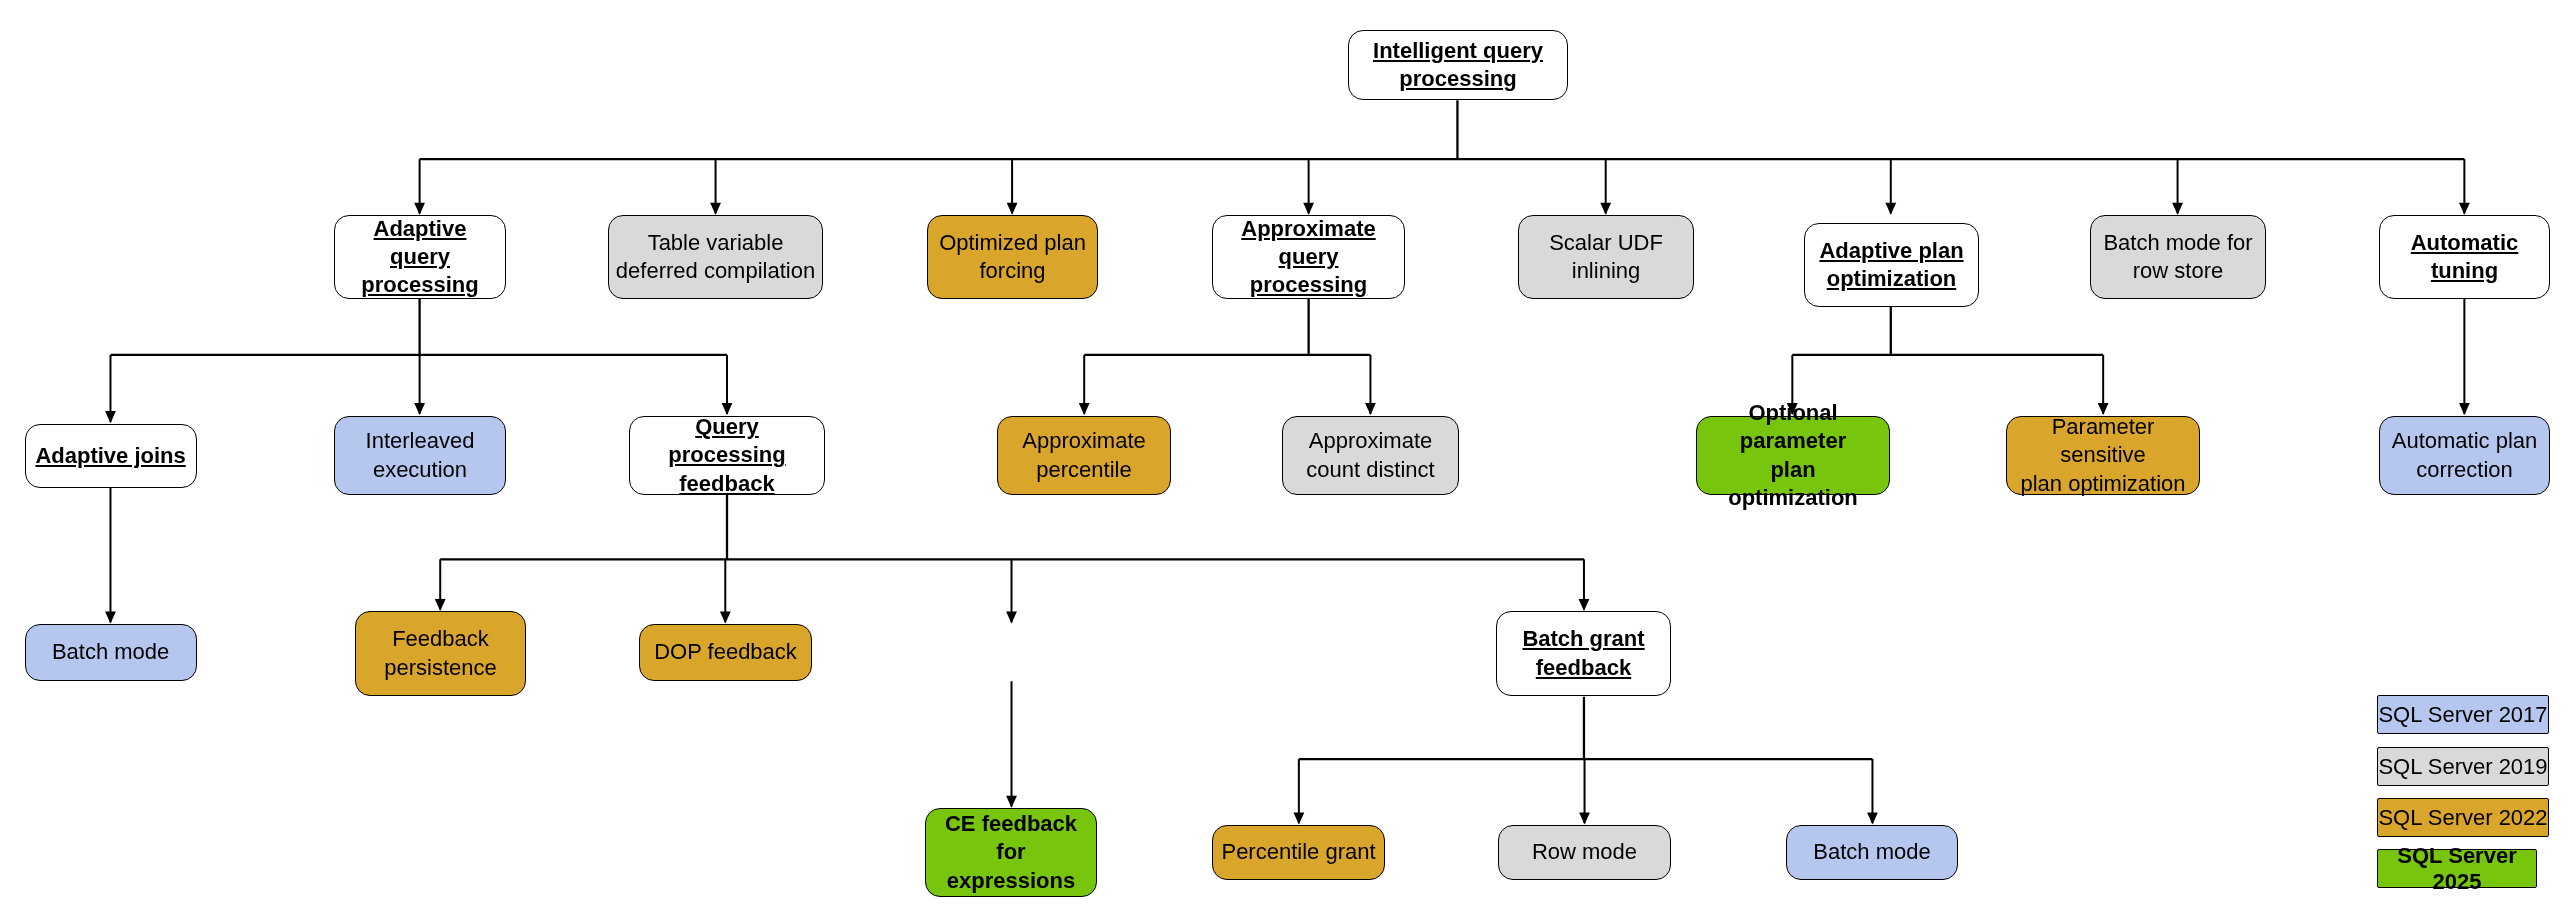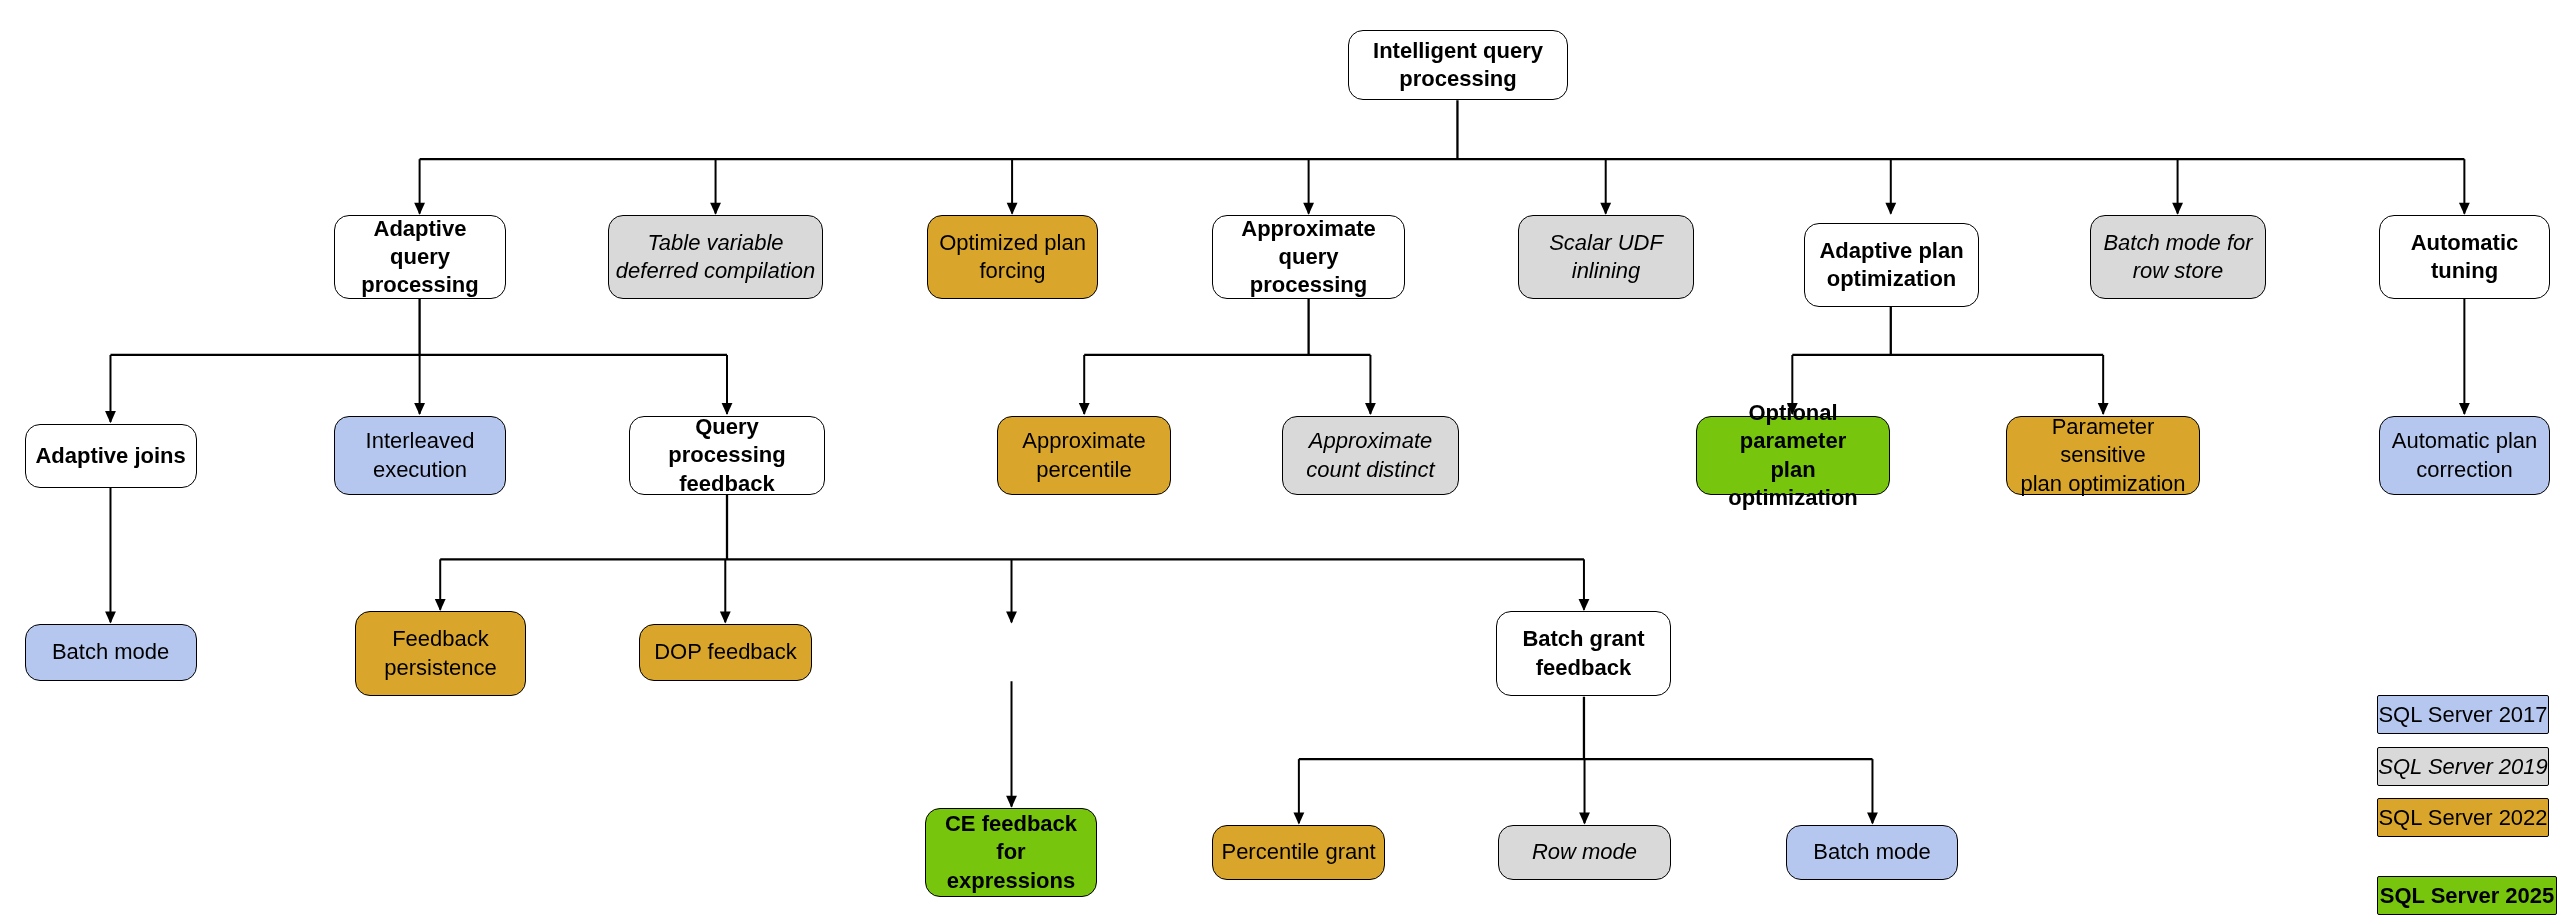"Intelligent query" .bold { text-decoration: none -> underline }
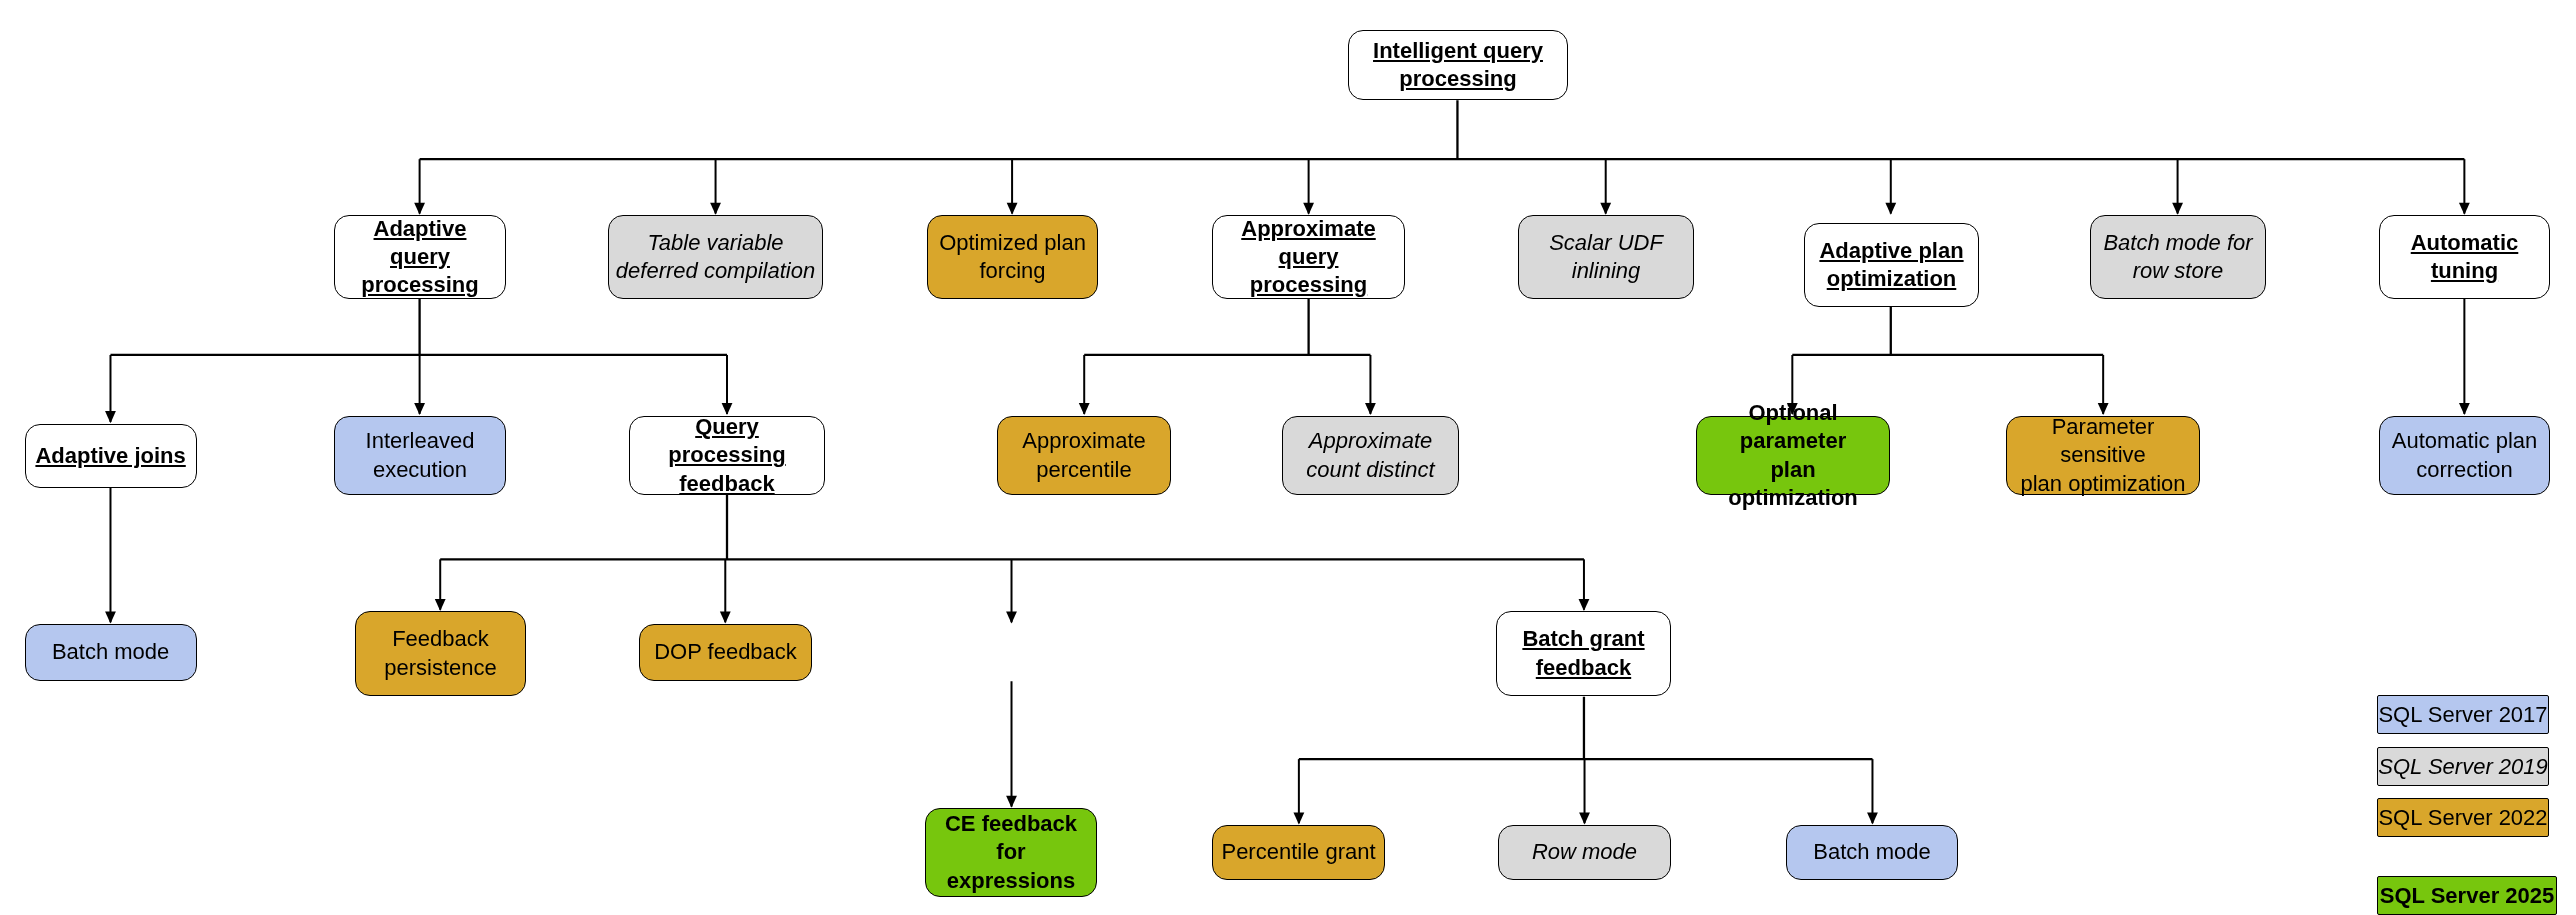"Table variable" .c-gray { font-style: italic -> none }
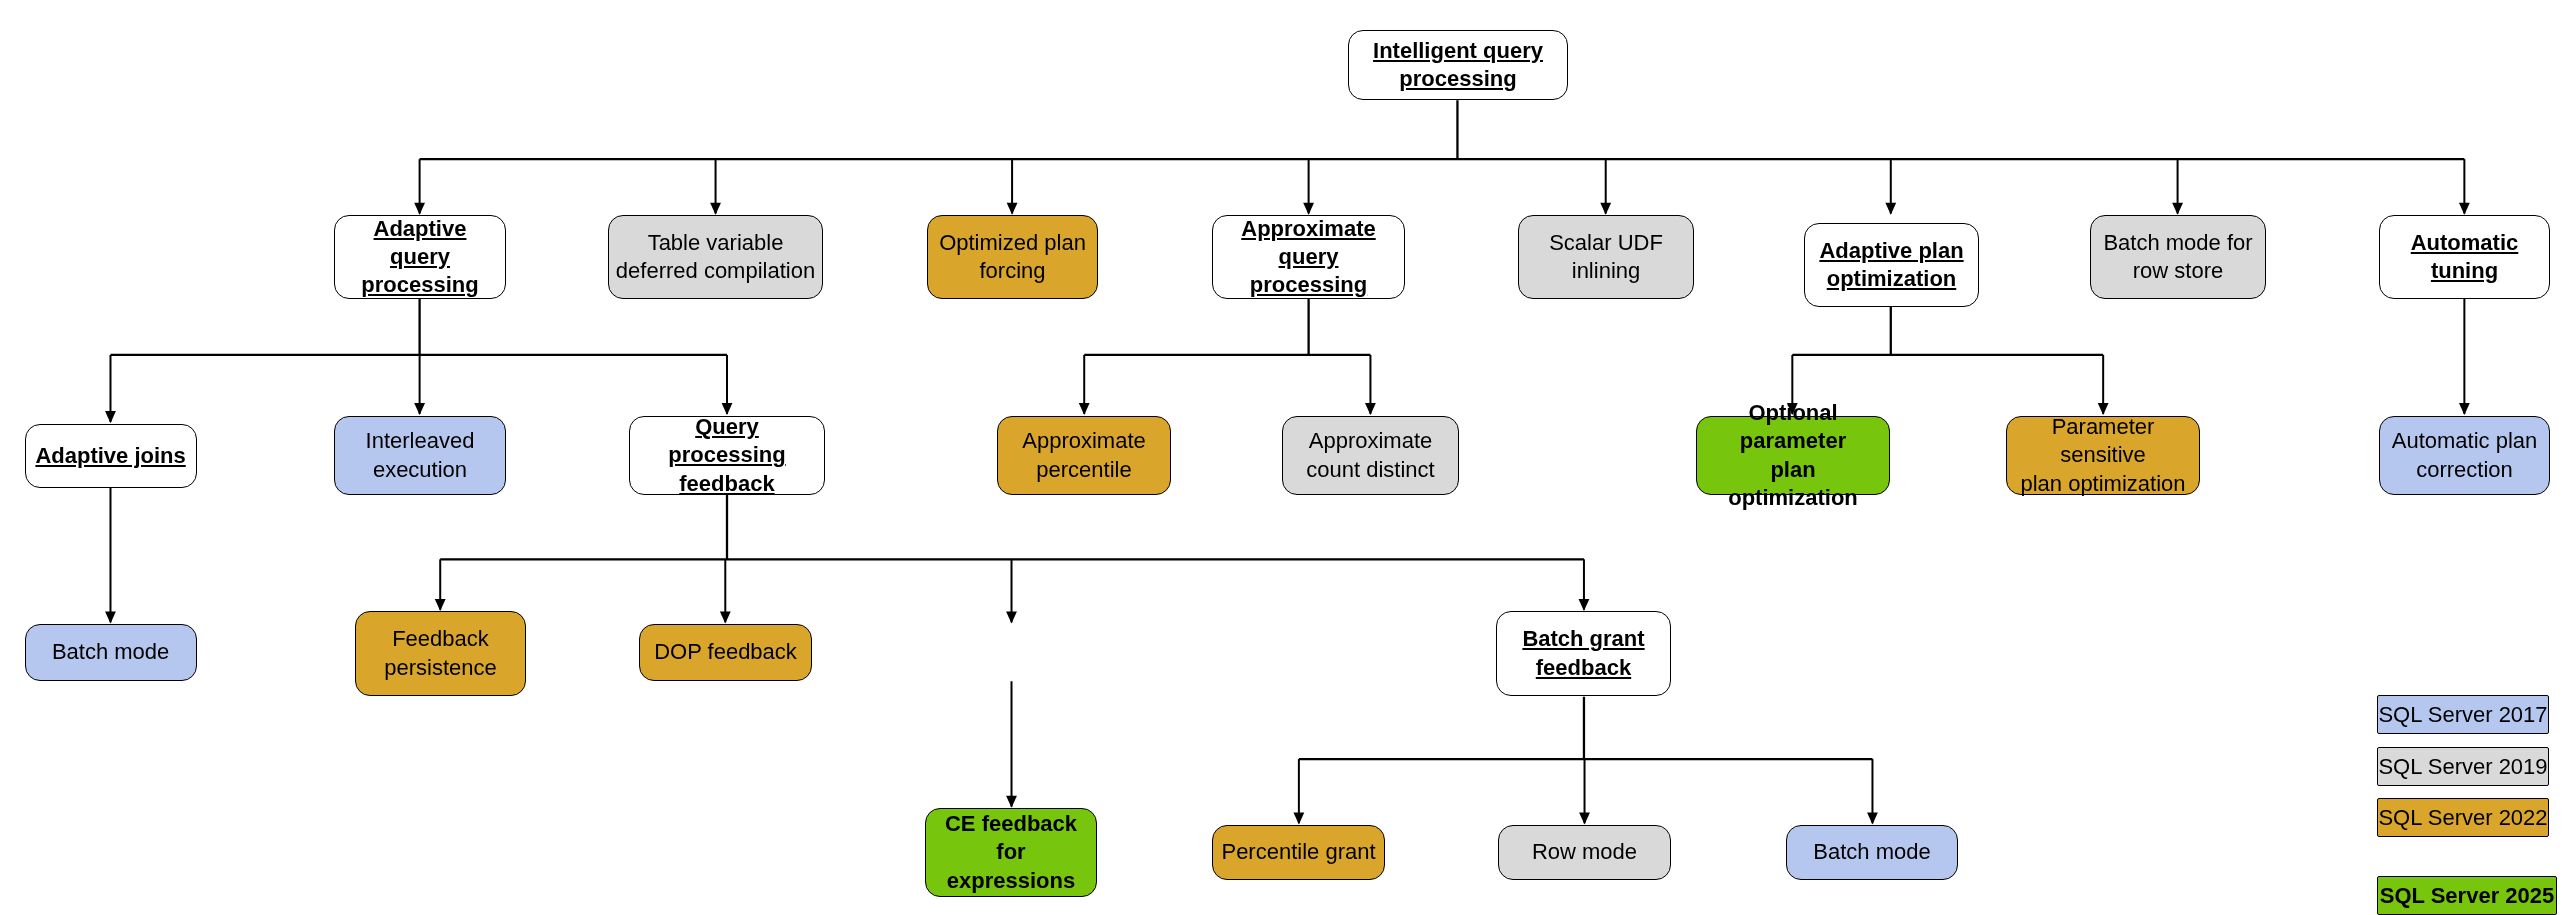"SQL Server 2025" div.legend-item { top: 876px -> 849px; width: 180px -> 160px }
